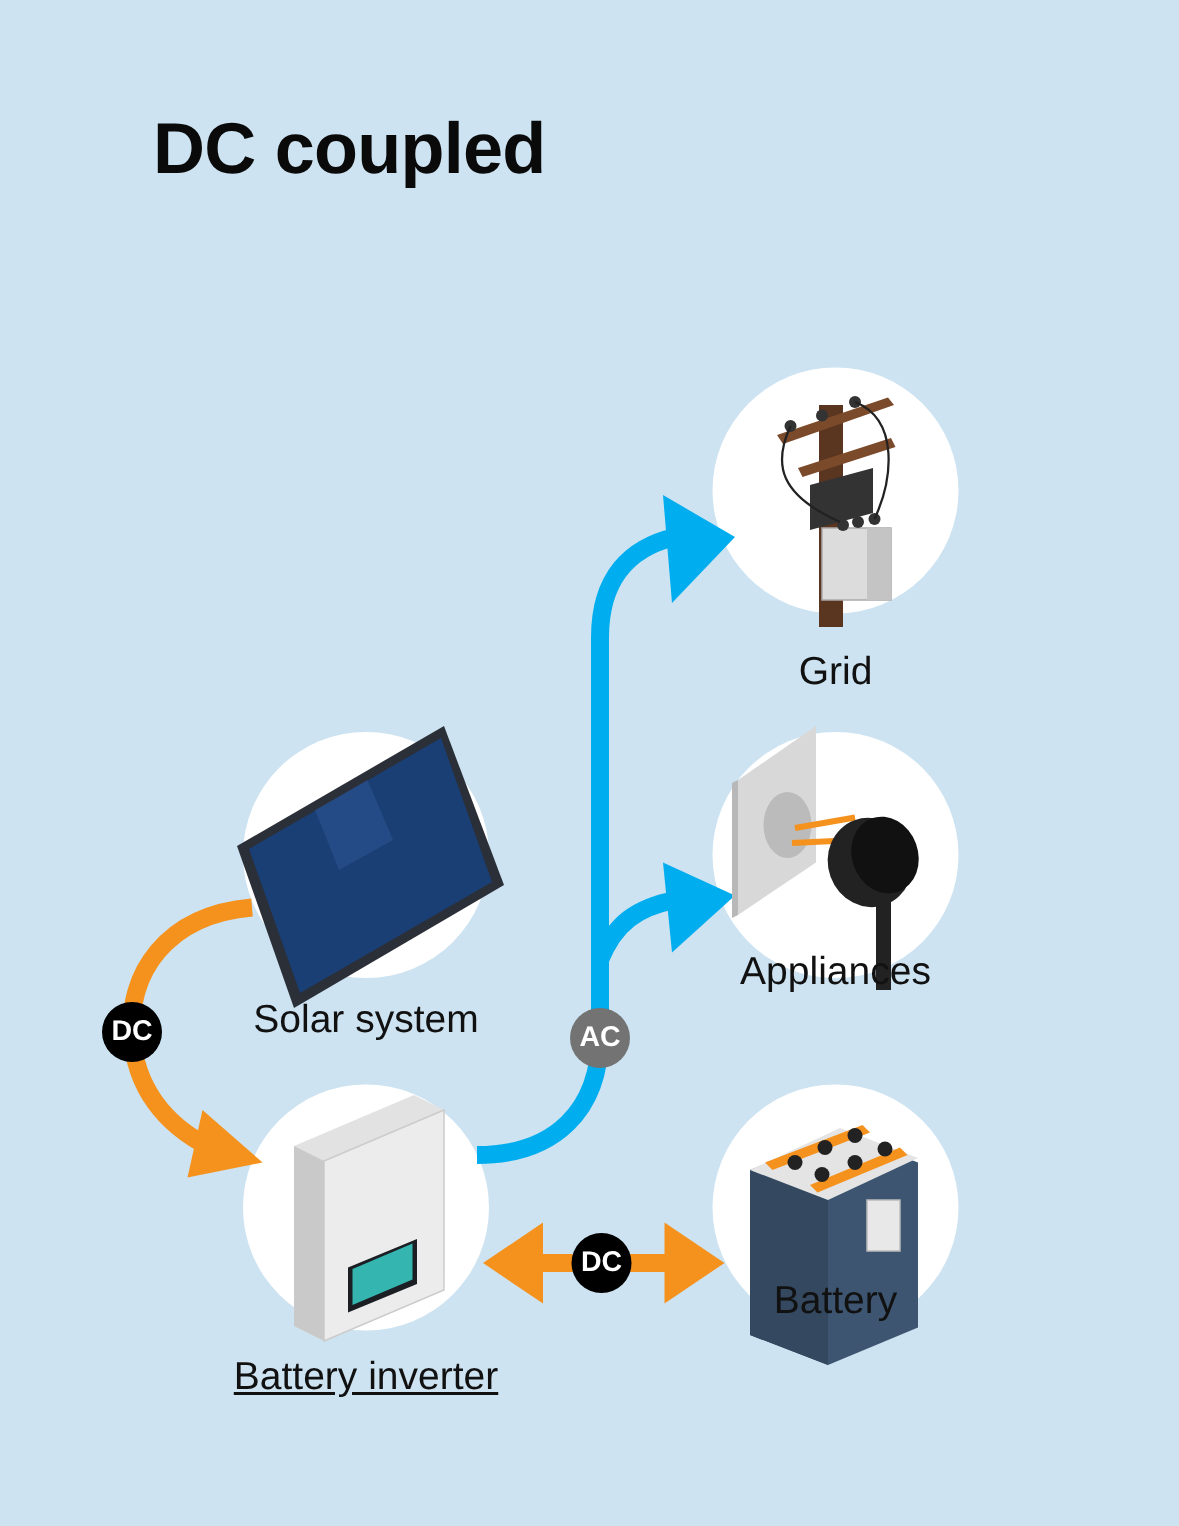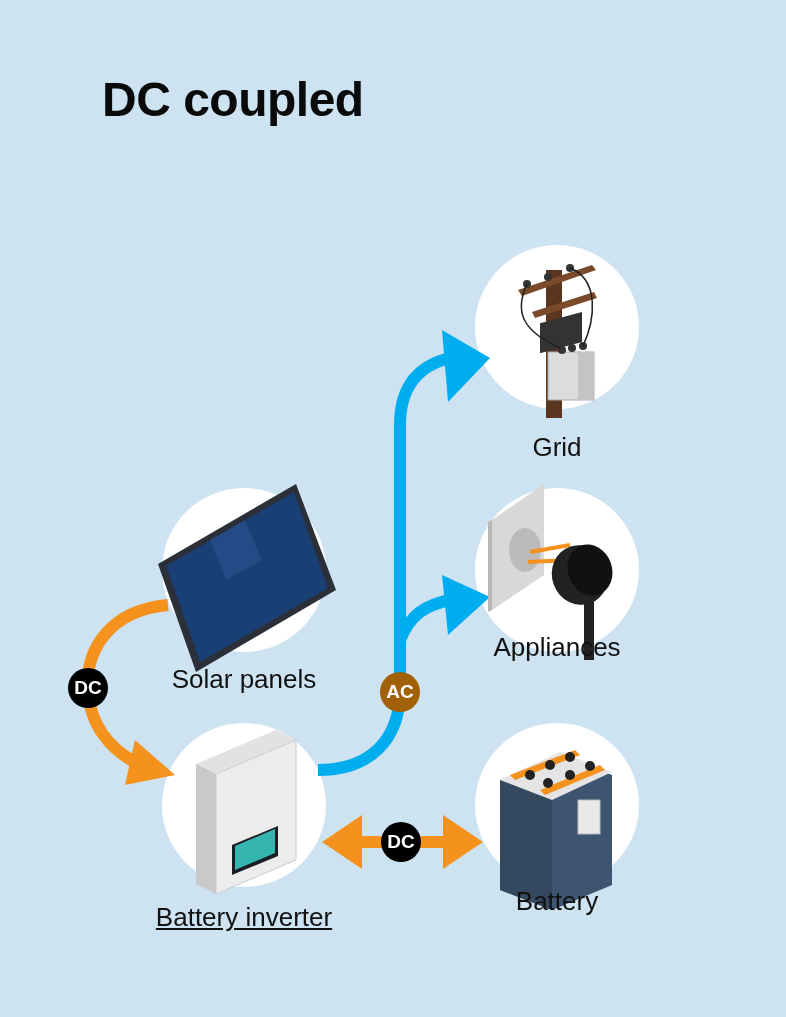"Solar panels" div.label { text: panels -> system }
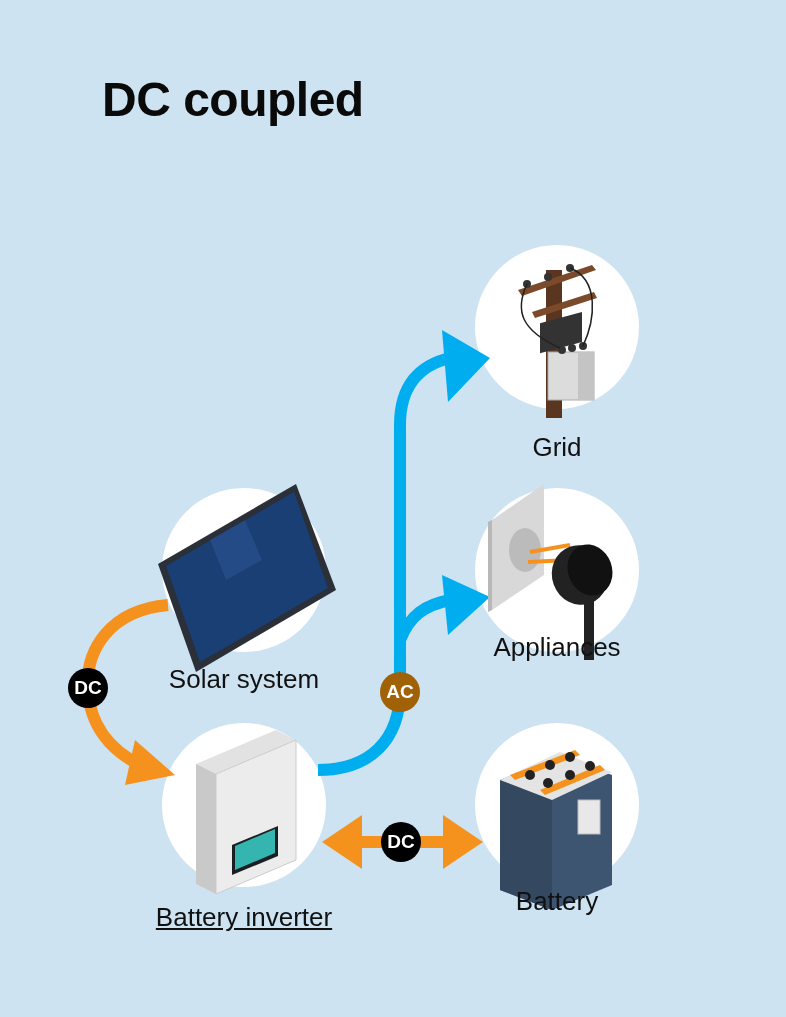"AC" .badge.ac { background: #a16207 -> #737373 }
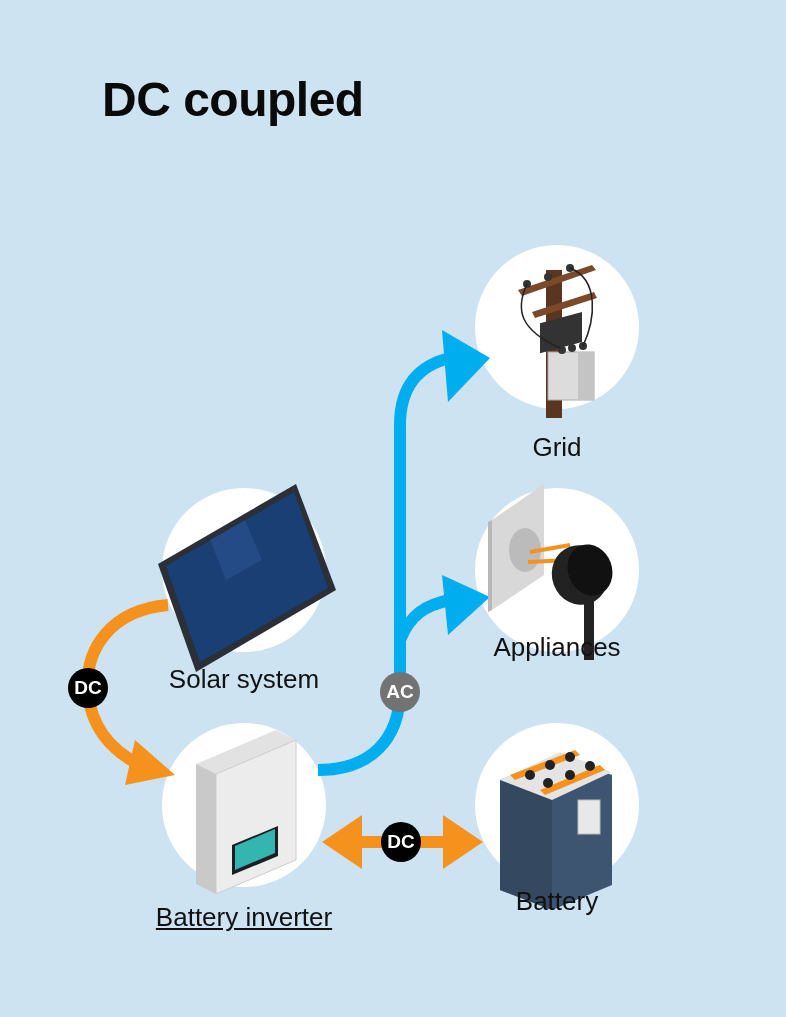"Battery" div.label { top: 886px -> 851px }
